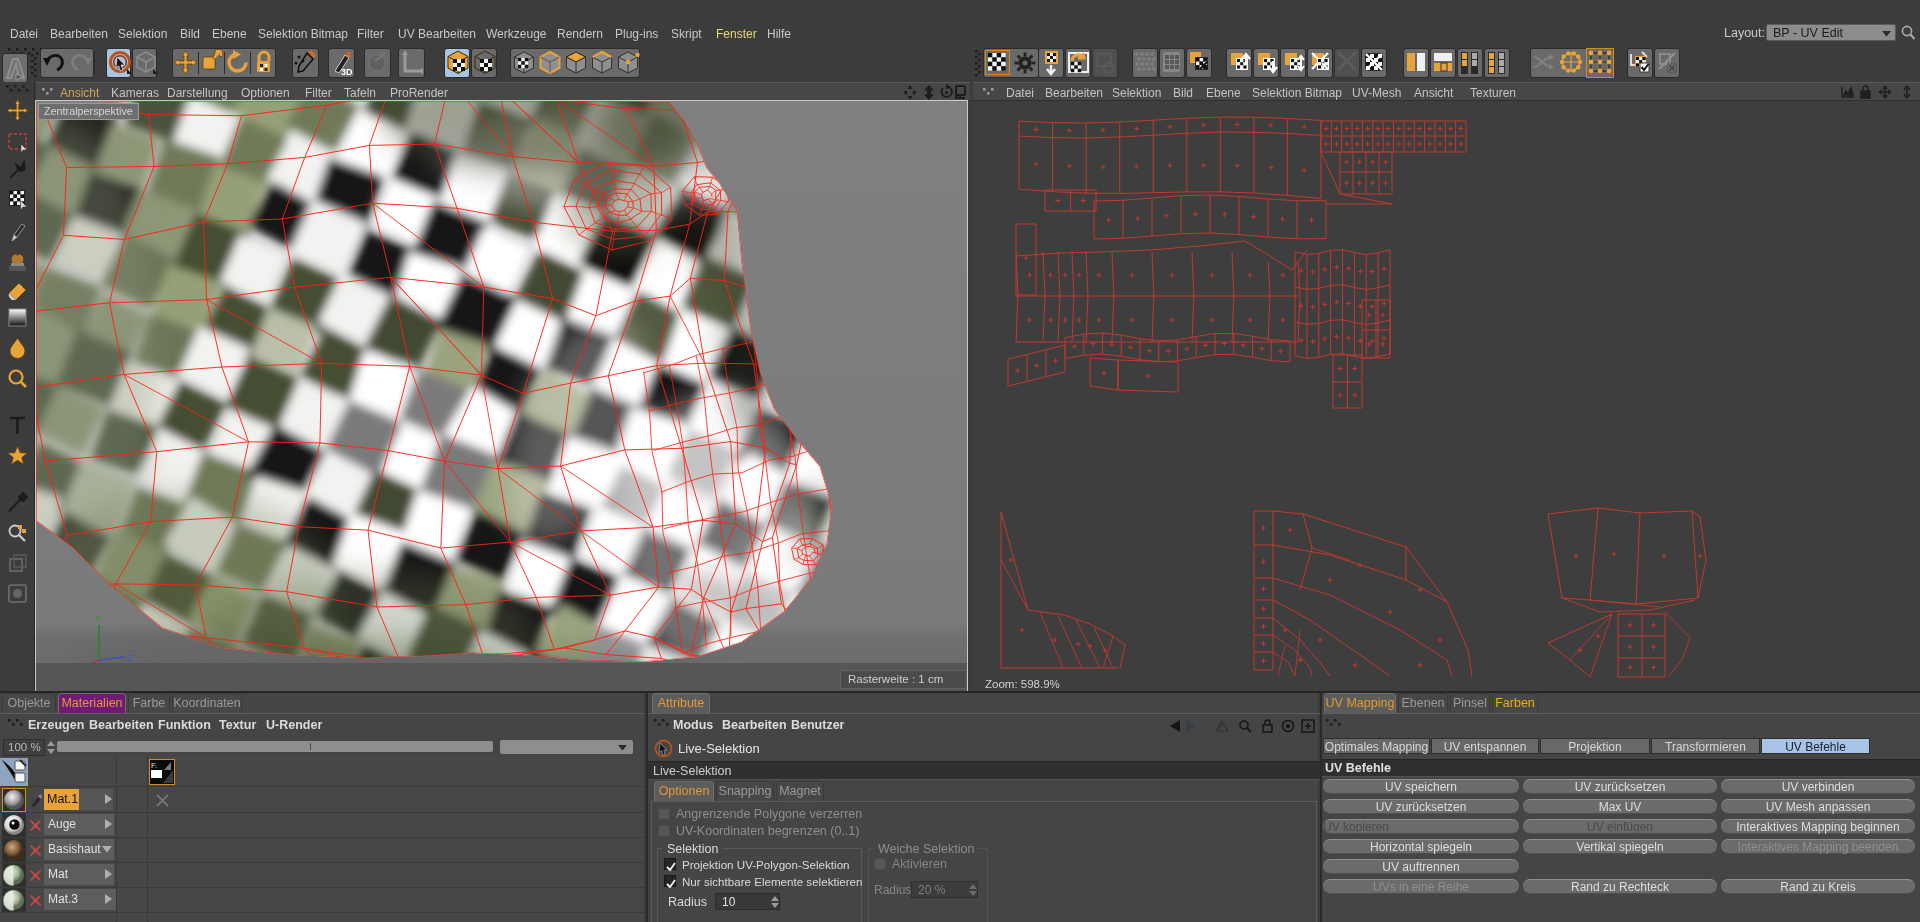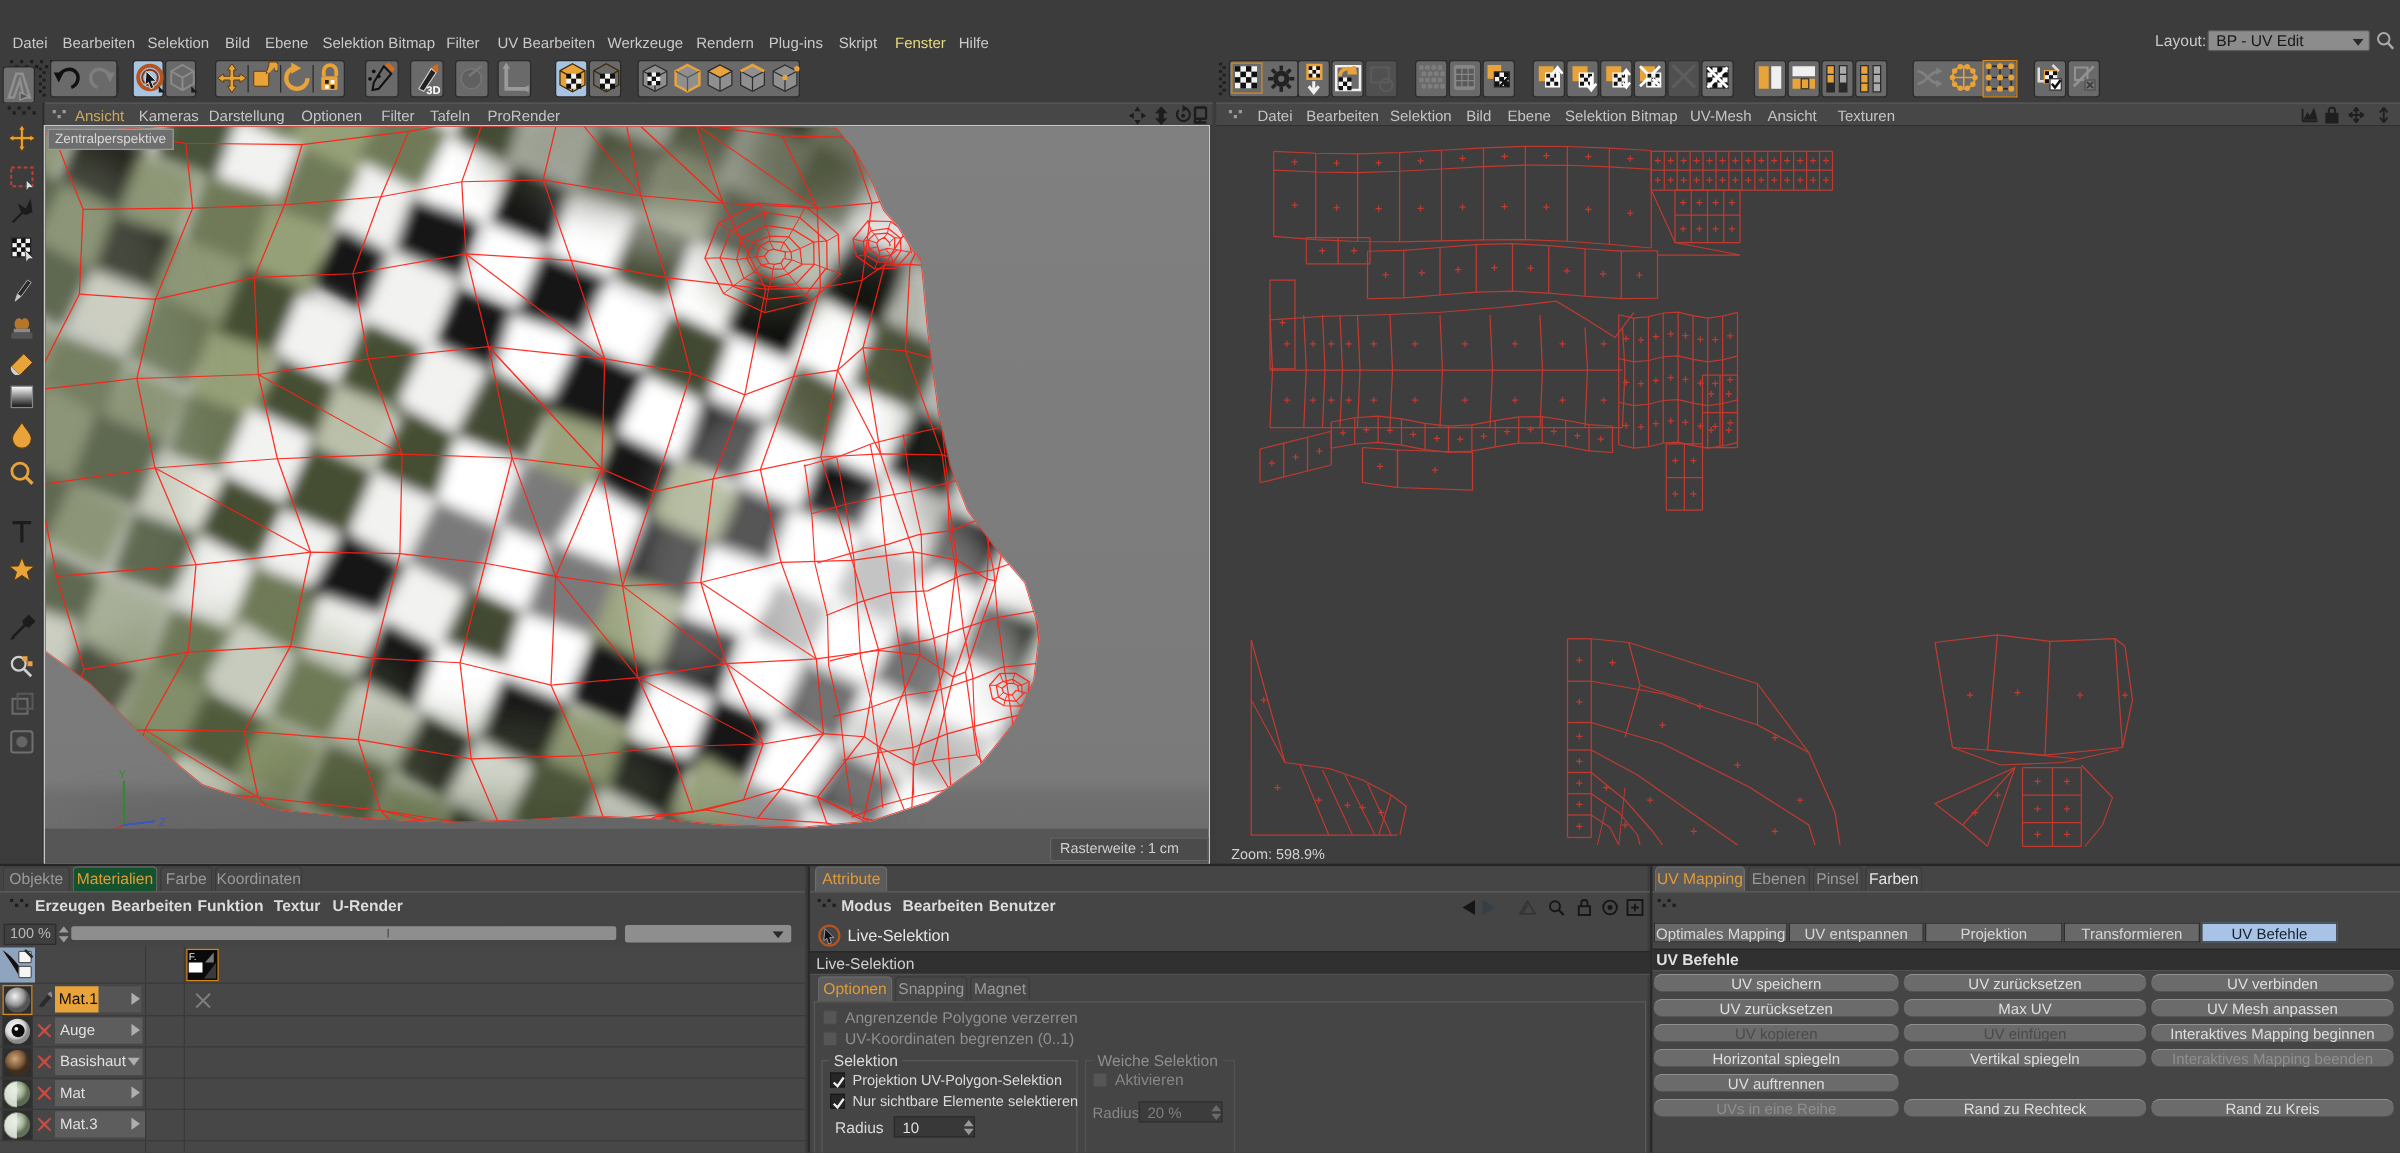"Materialien" div.abs { background: #14532d -> #701a75 }
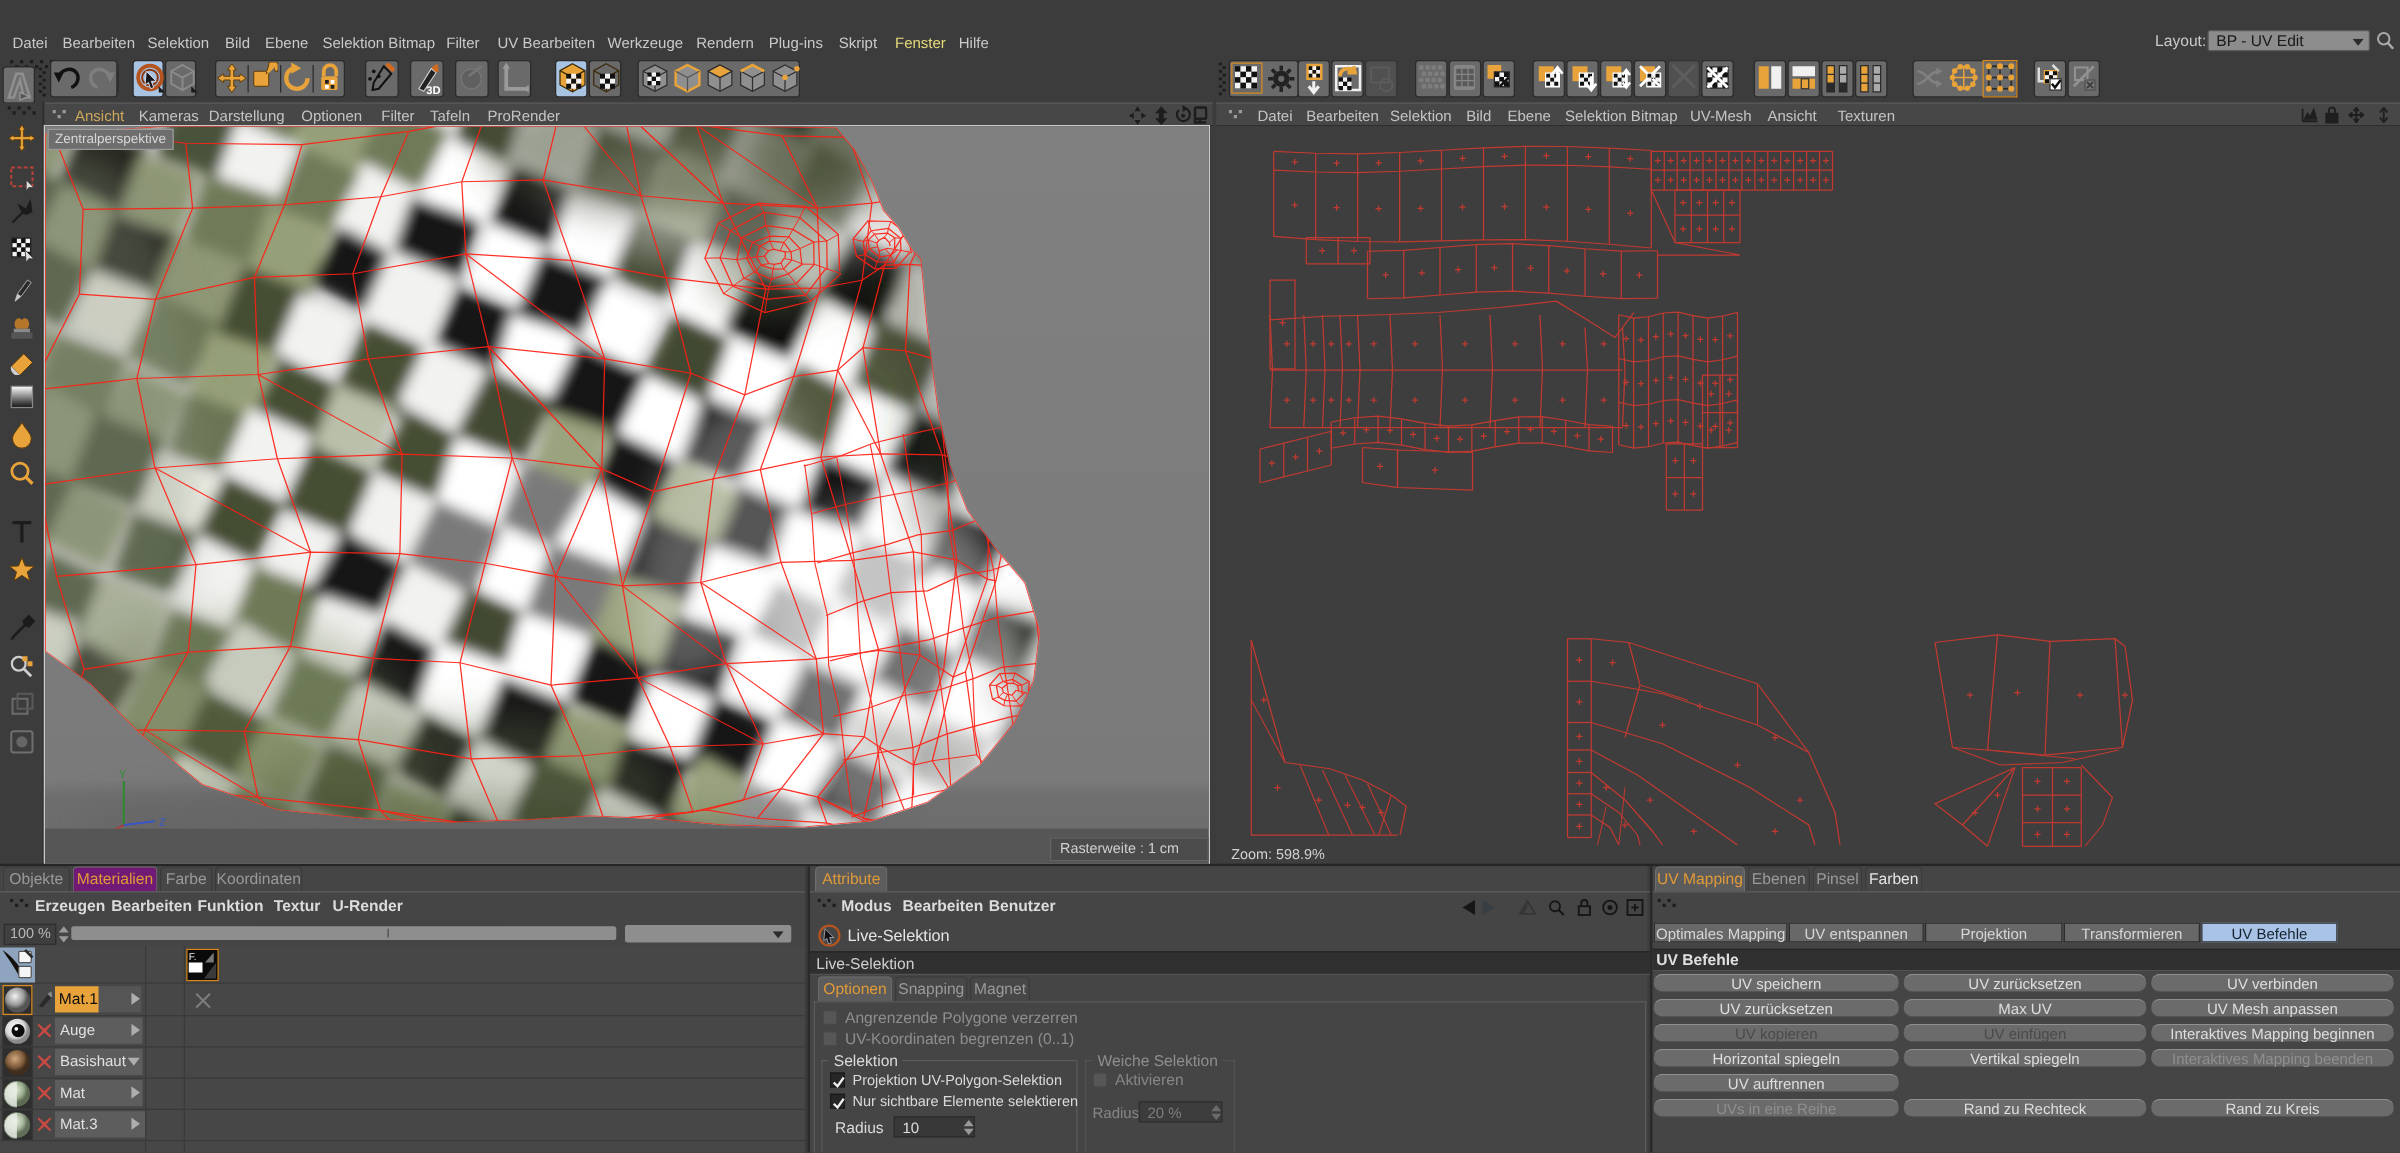"Farben" div.txt { color: #e5e5e5 -> #eab308 }
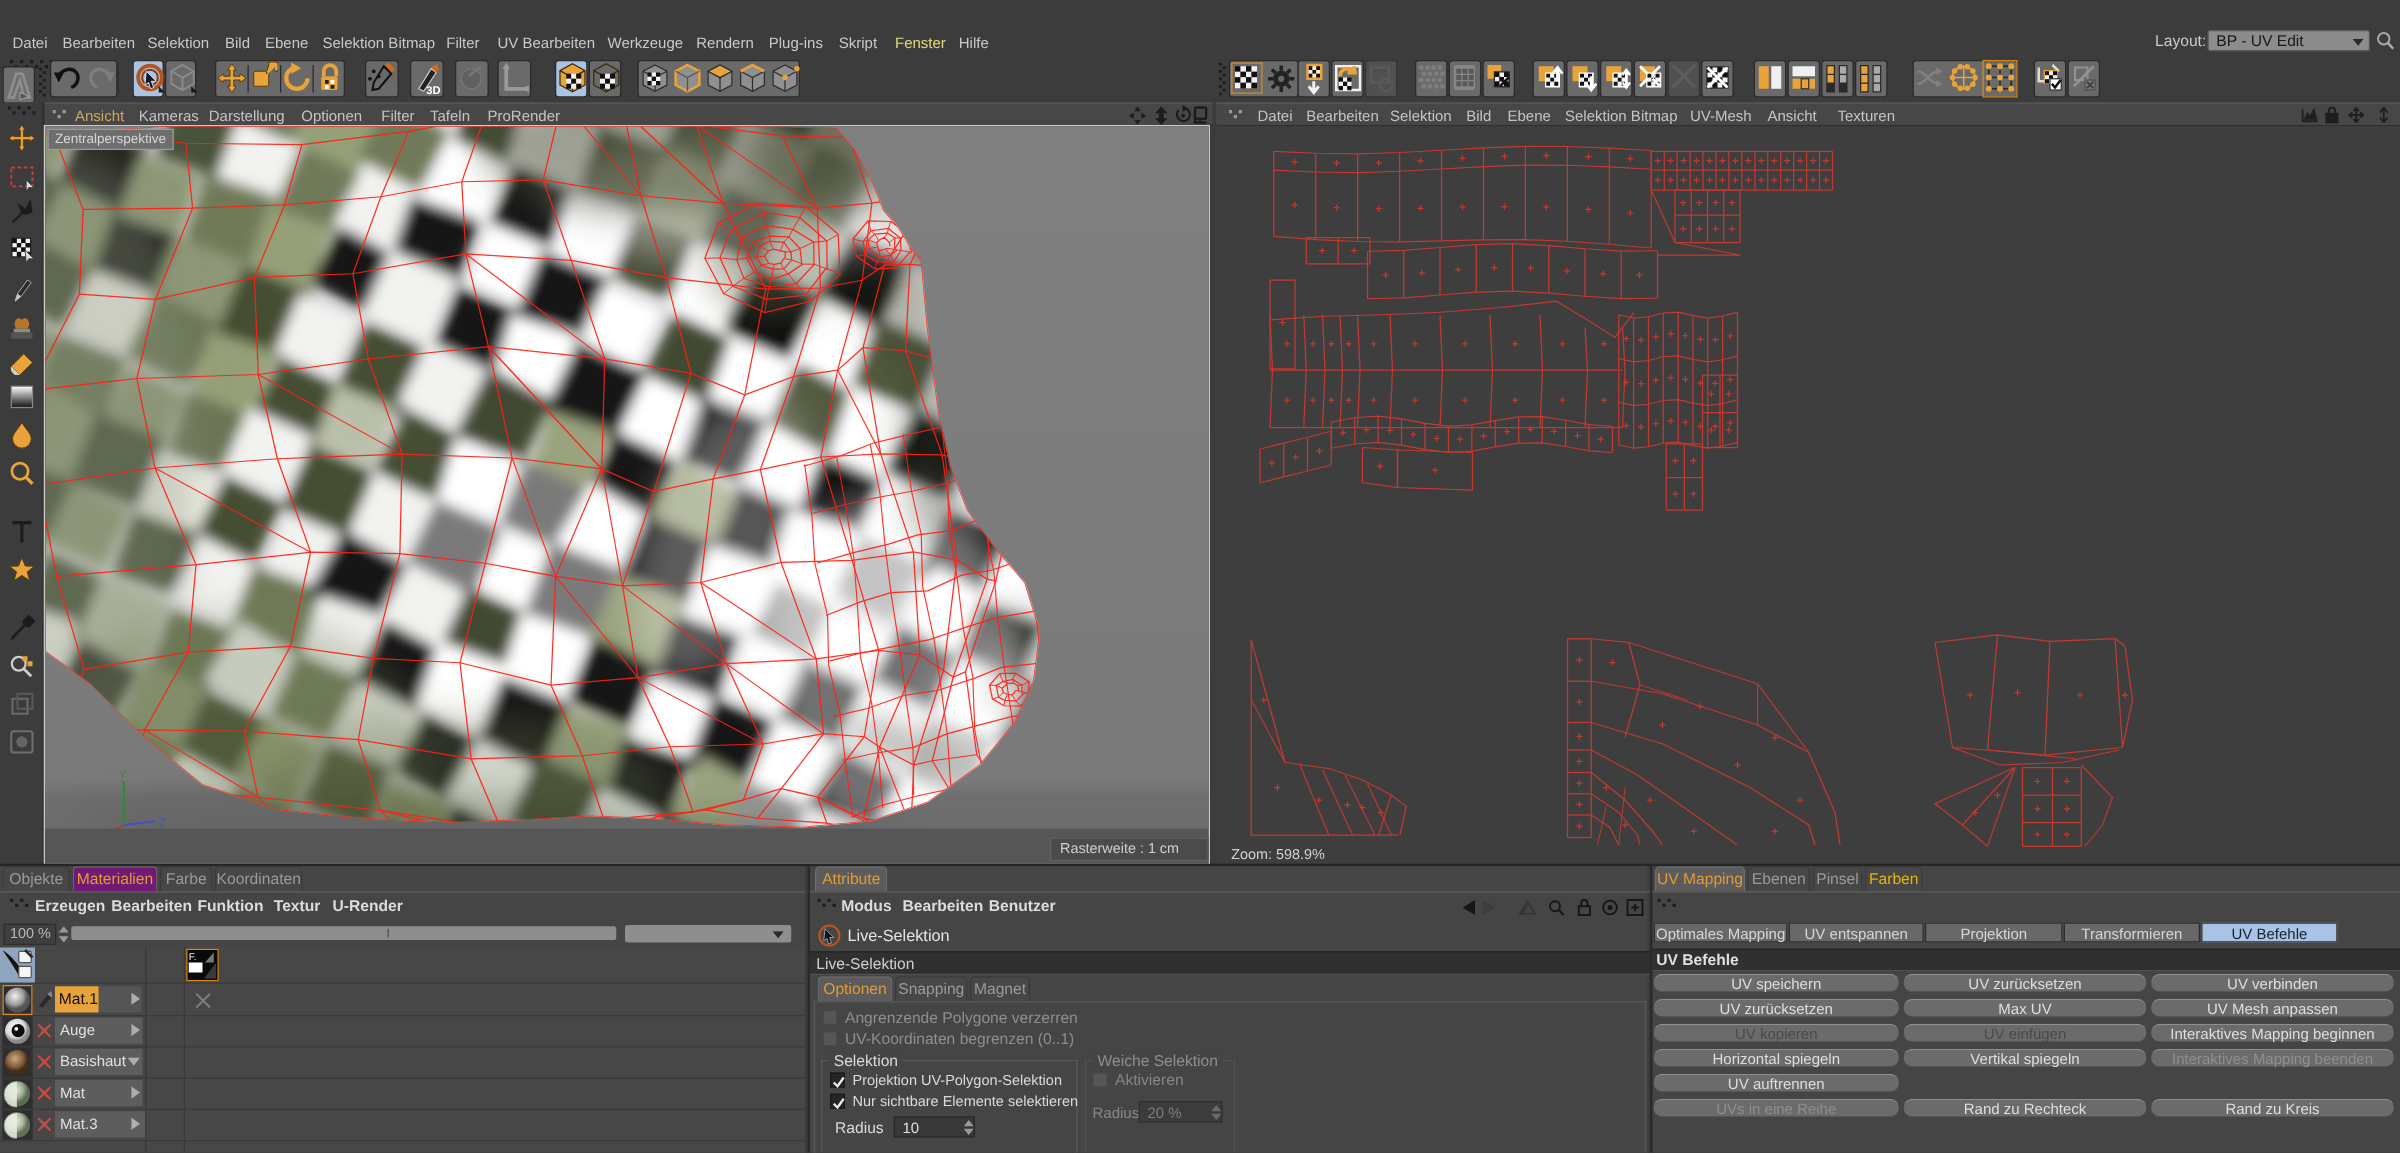"UV kopieren" div.abs { text-align: center -> left }
